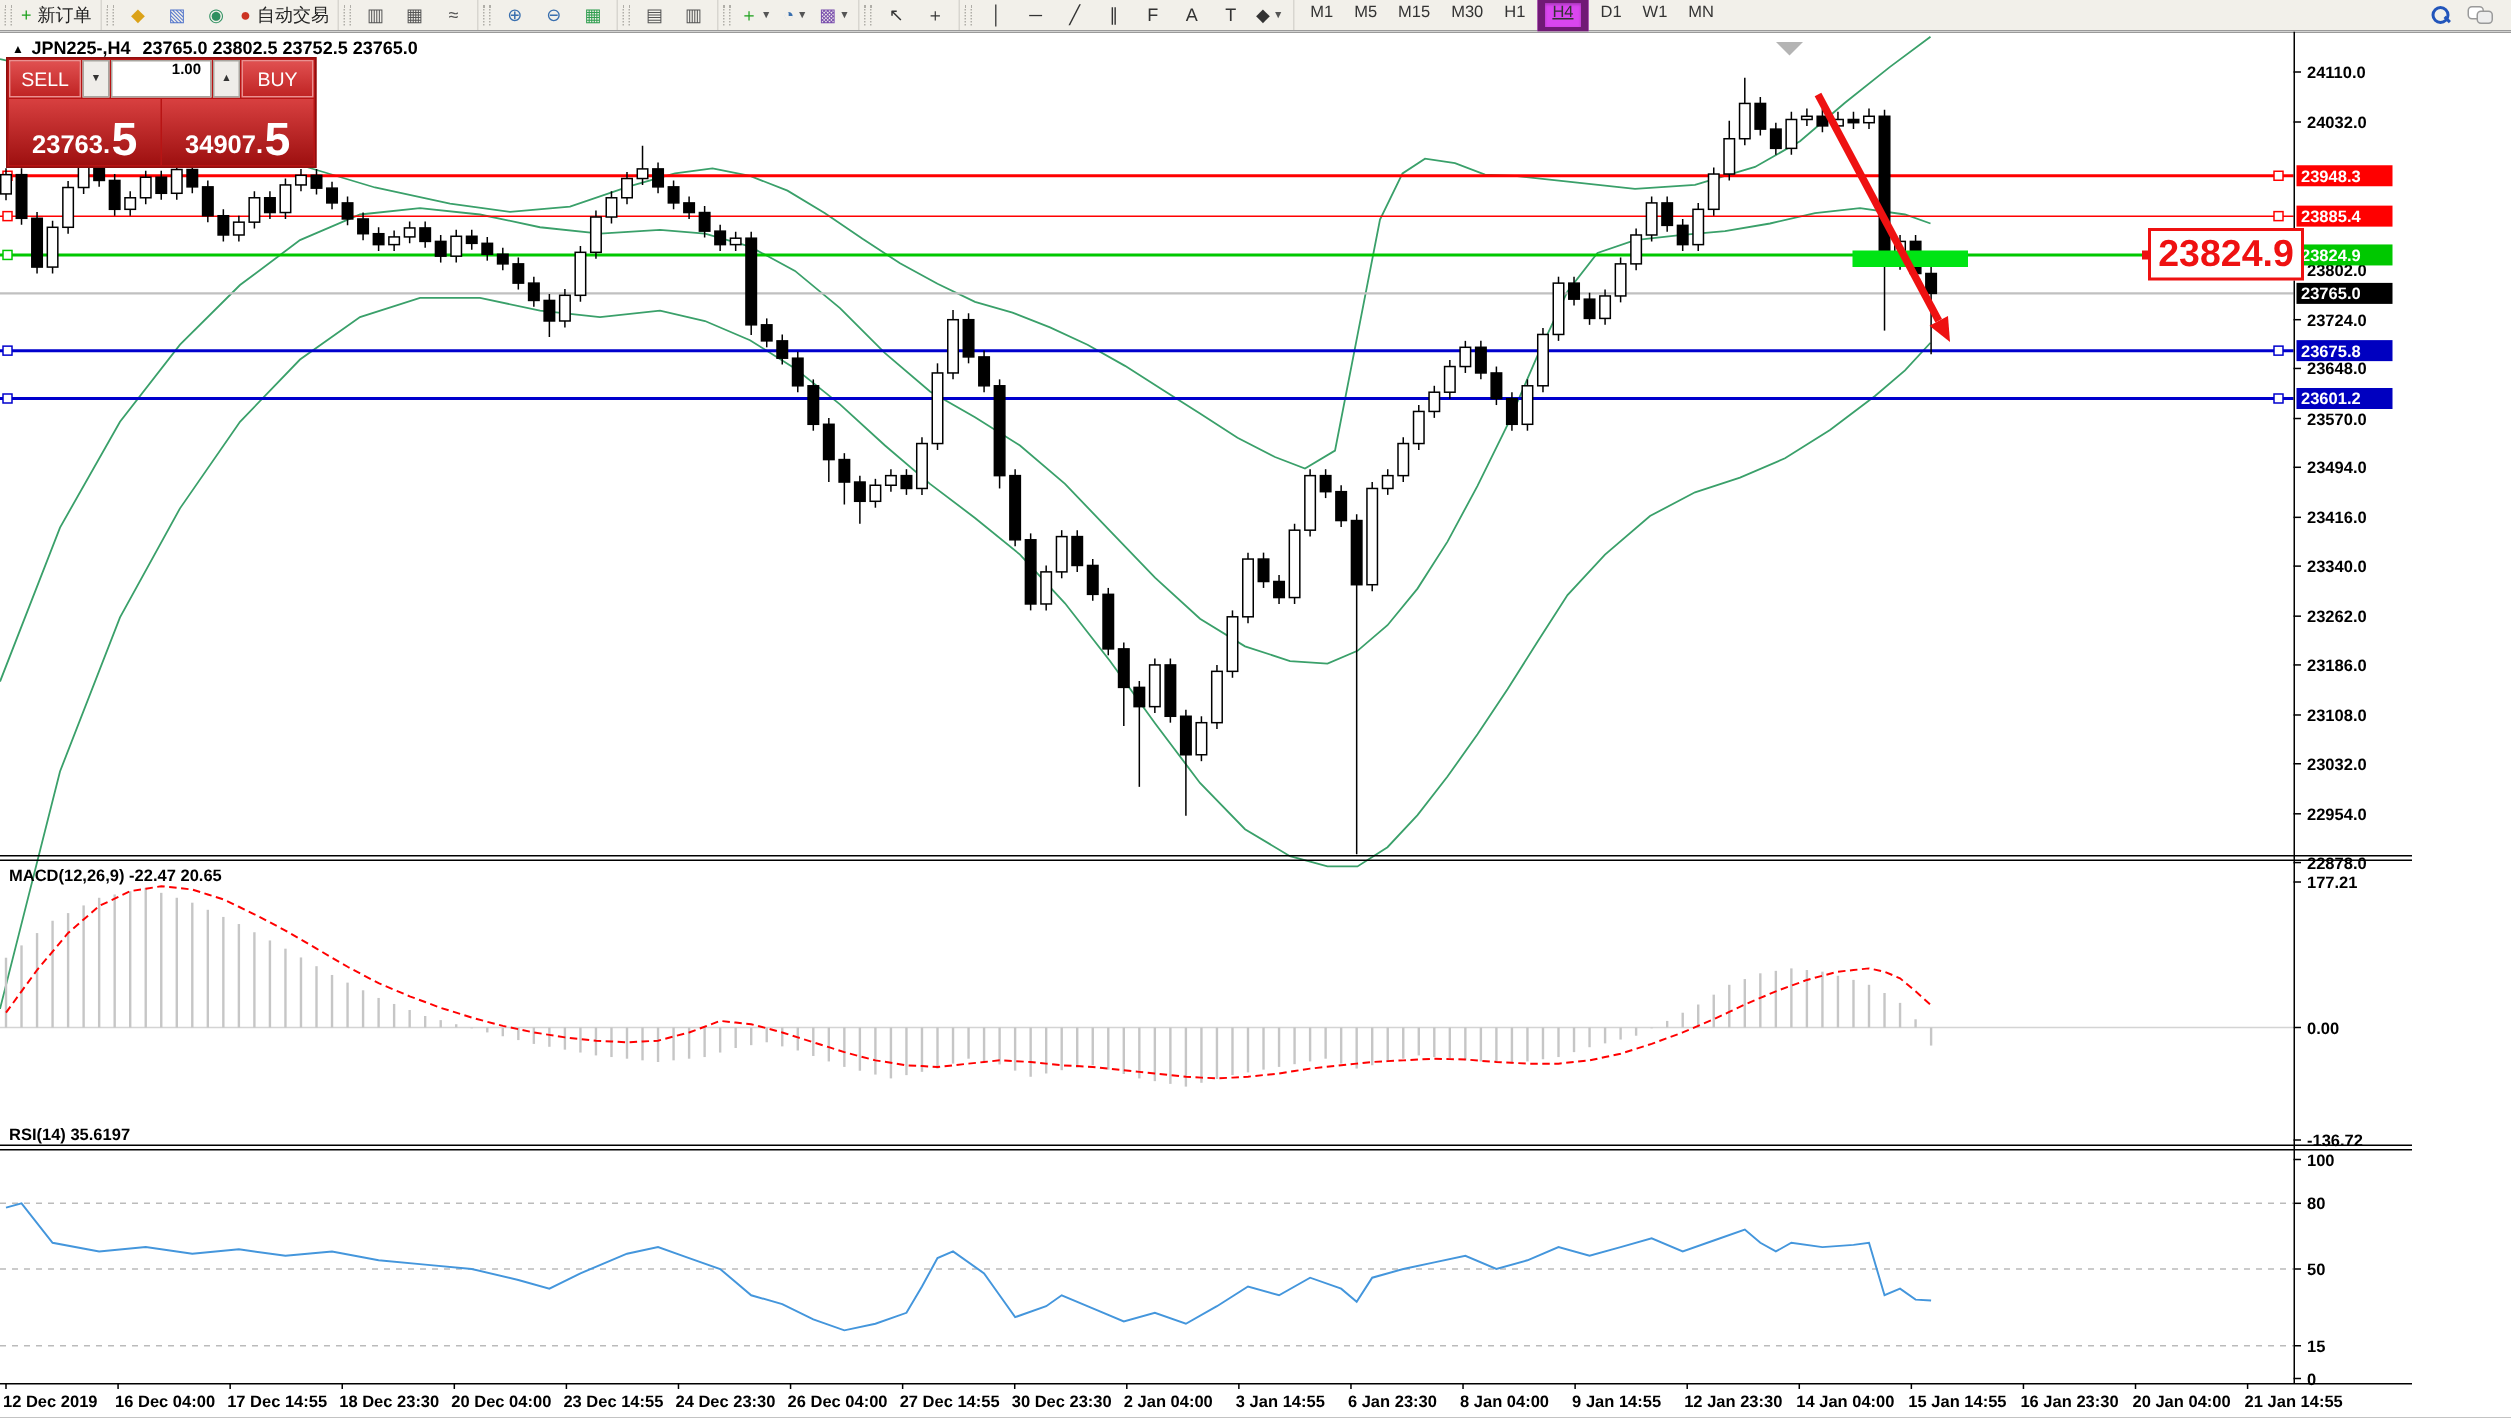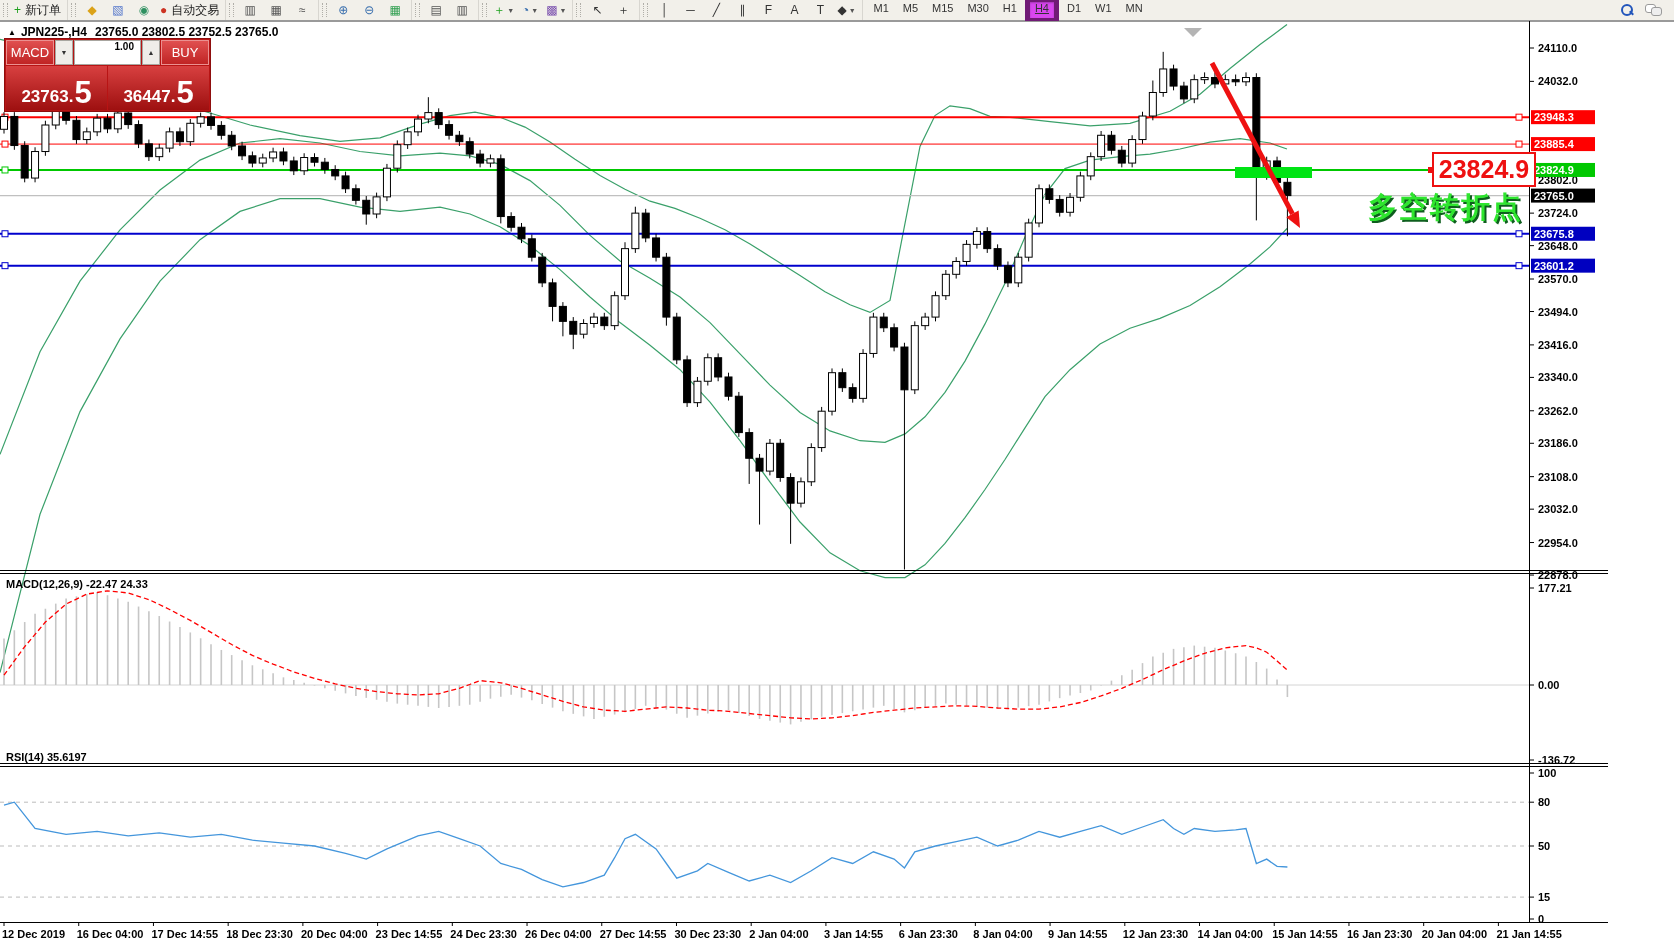"MACD" div.qp-btn { text: MACD -> SELL }
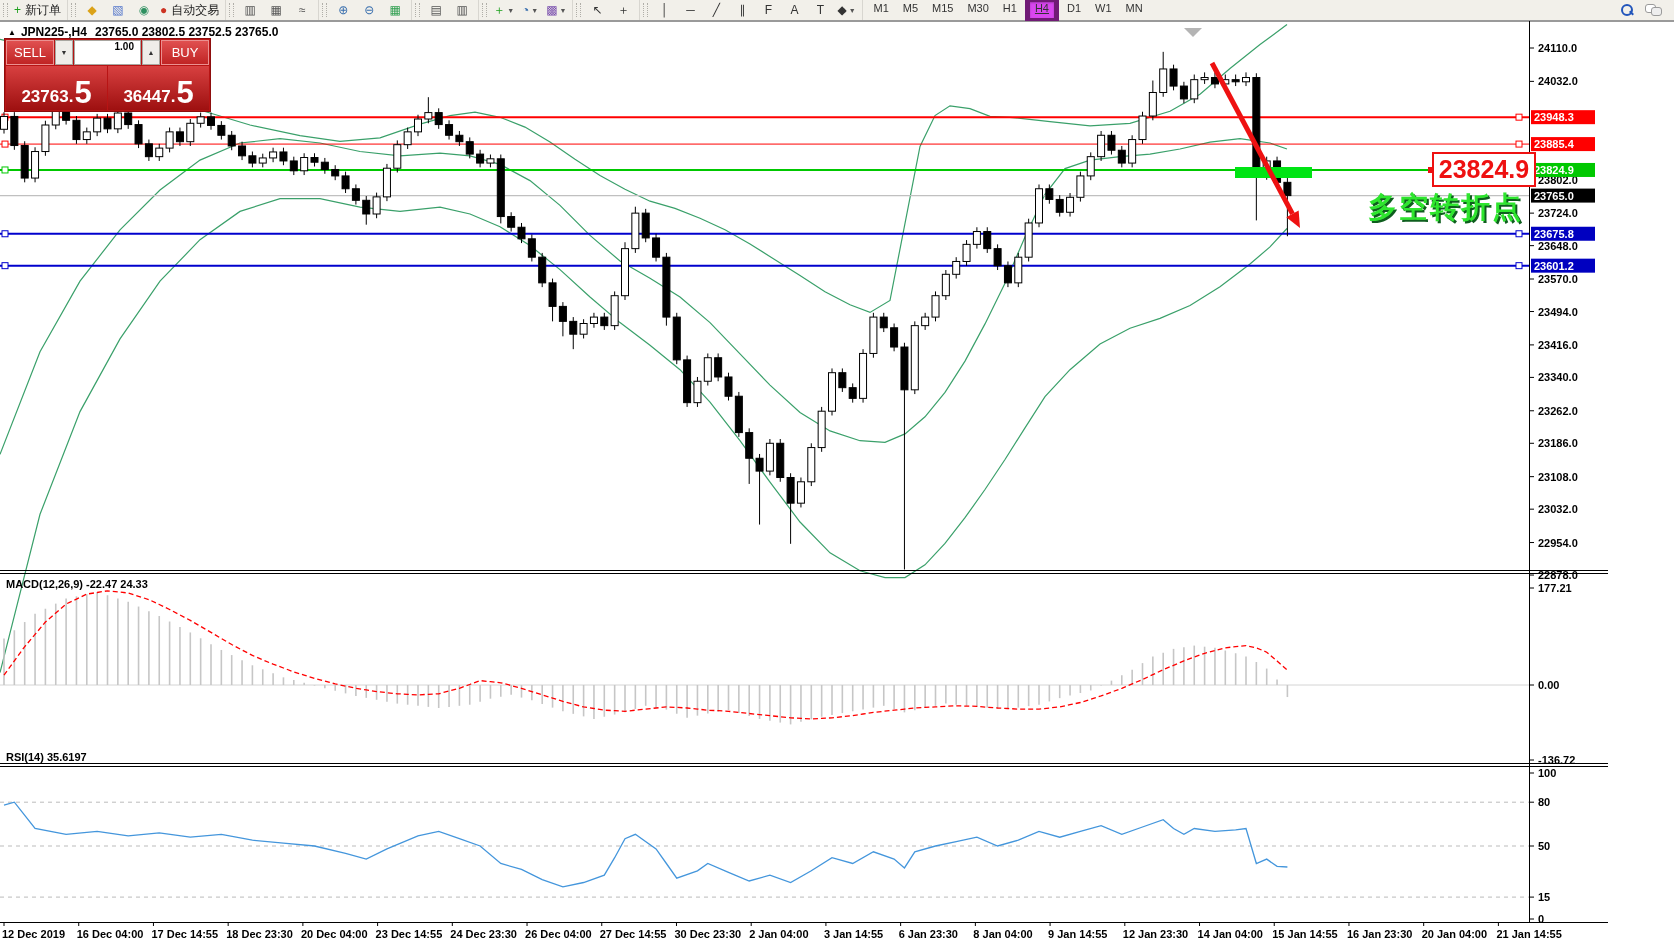"36447." span.small { text: 36447 -> 34907 }
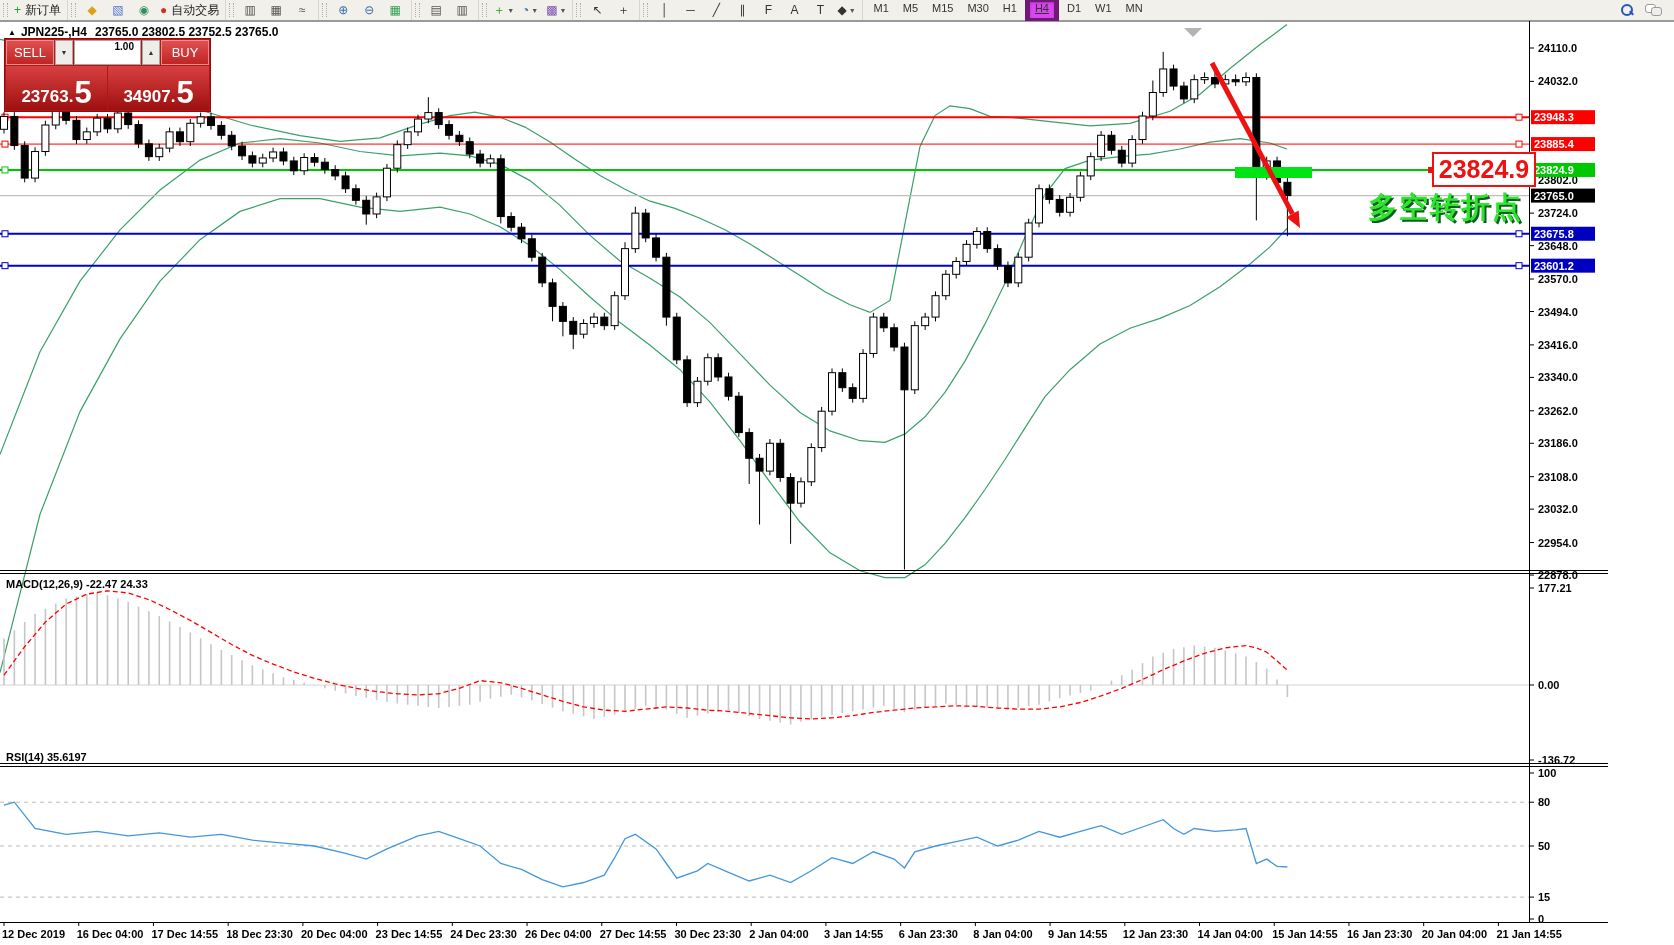"多空转折点" div.cn-note { html: <div>多空转折点</div> -> none }
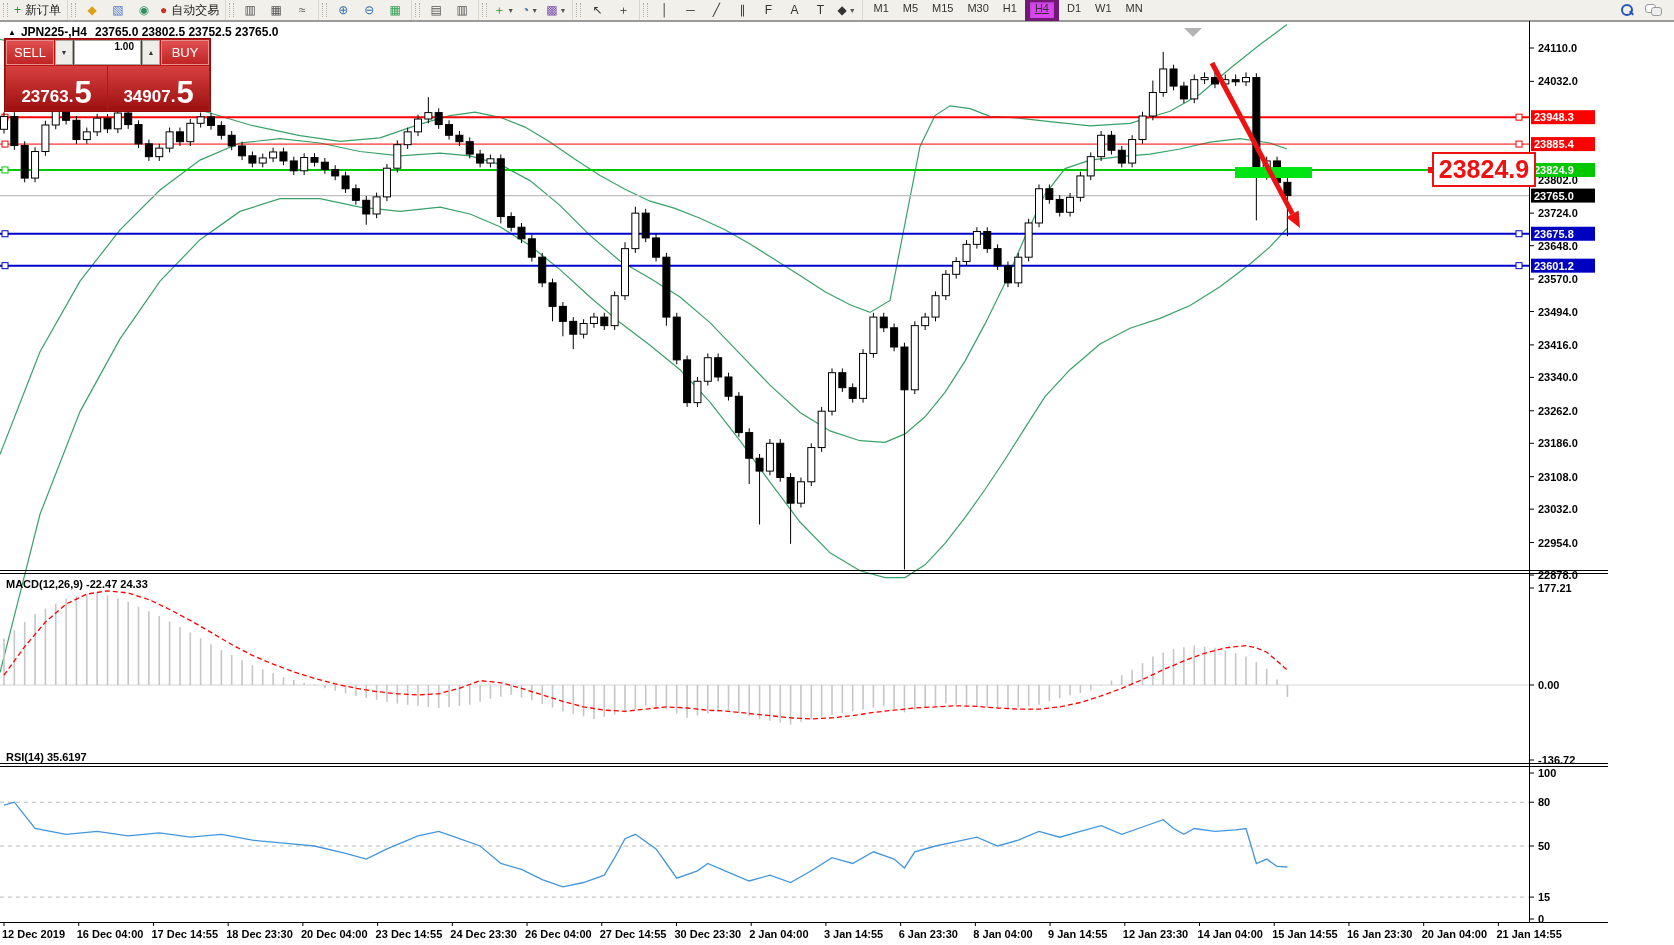"MACD(12,26,9) -22.47 24.33" div.ind-label { text: 24.33 -> 20.65 }
